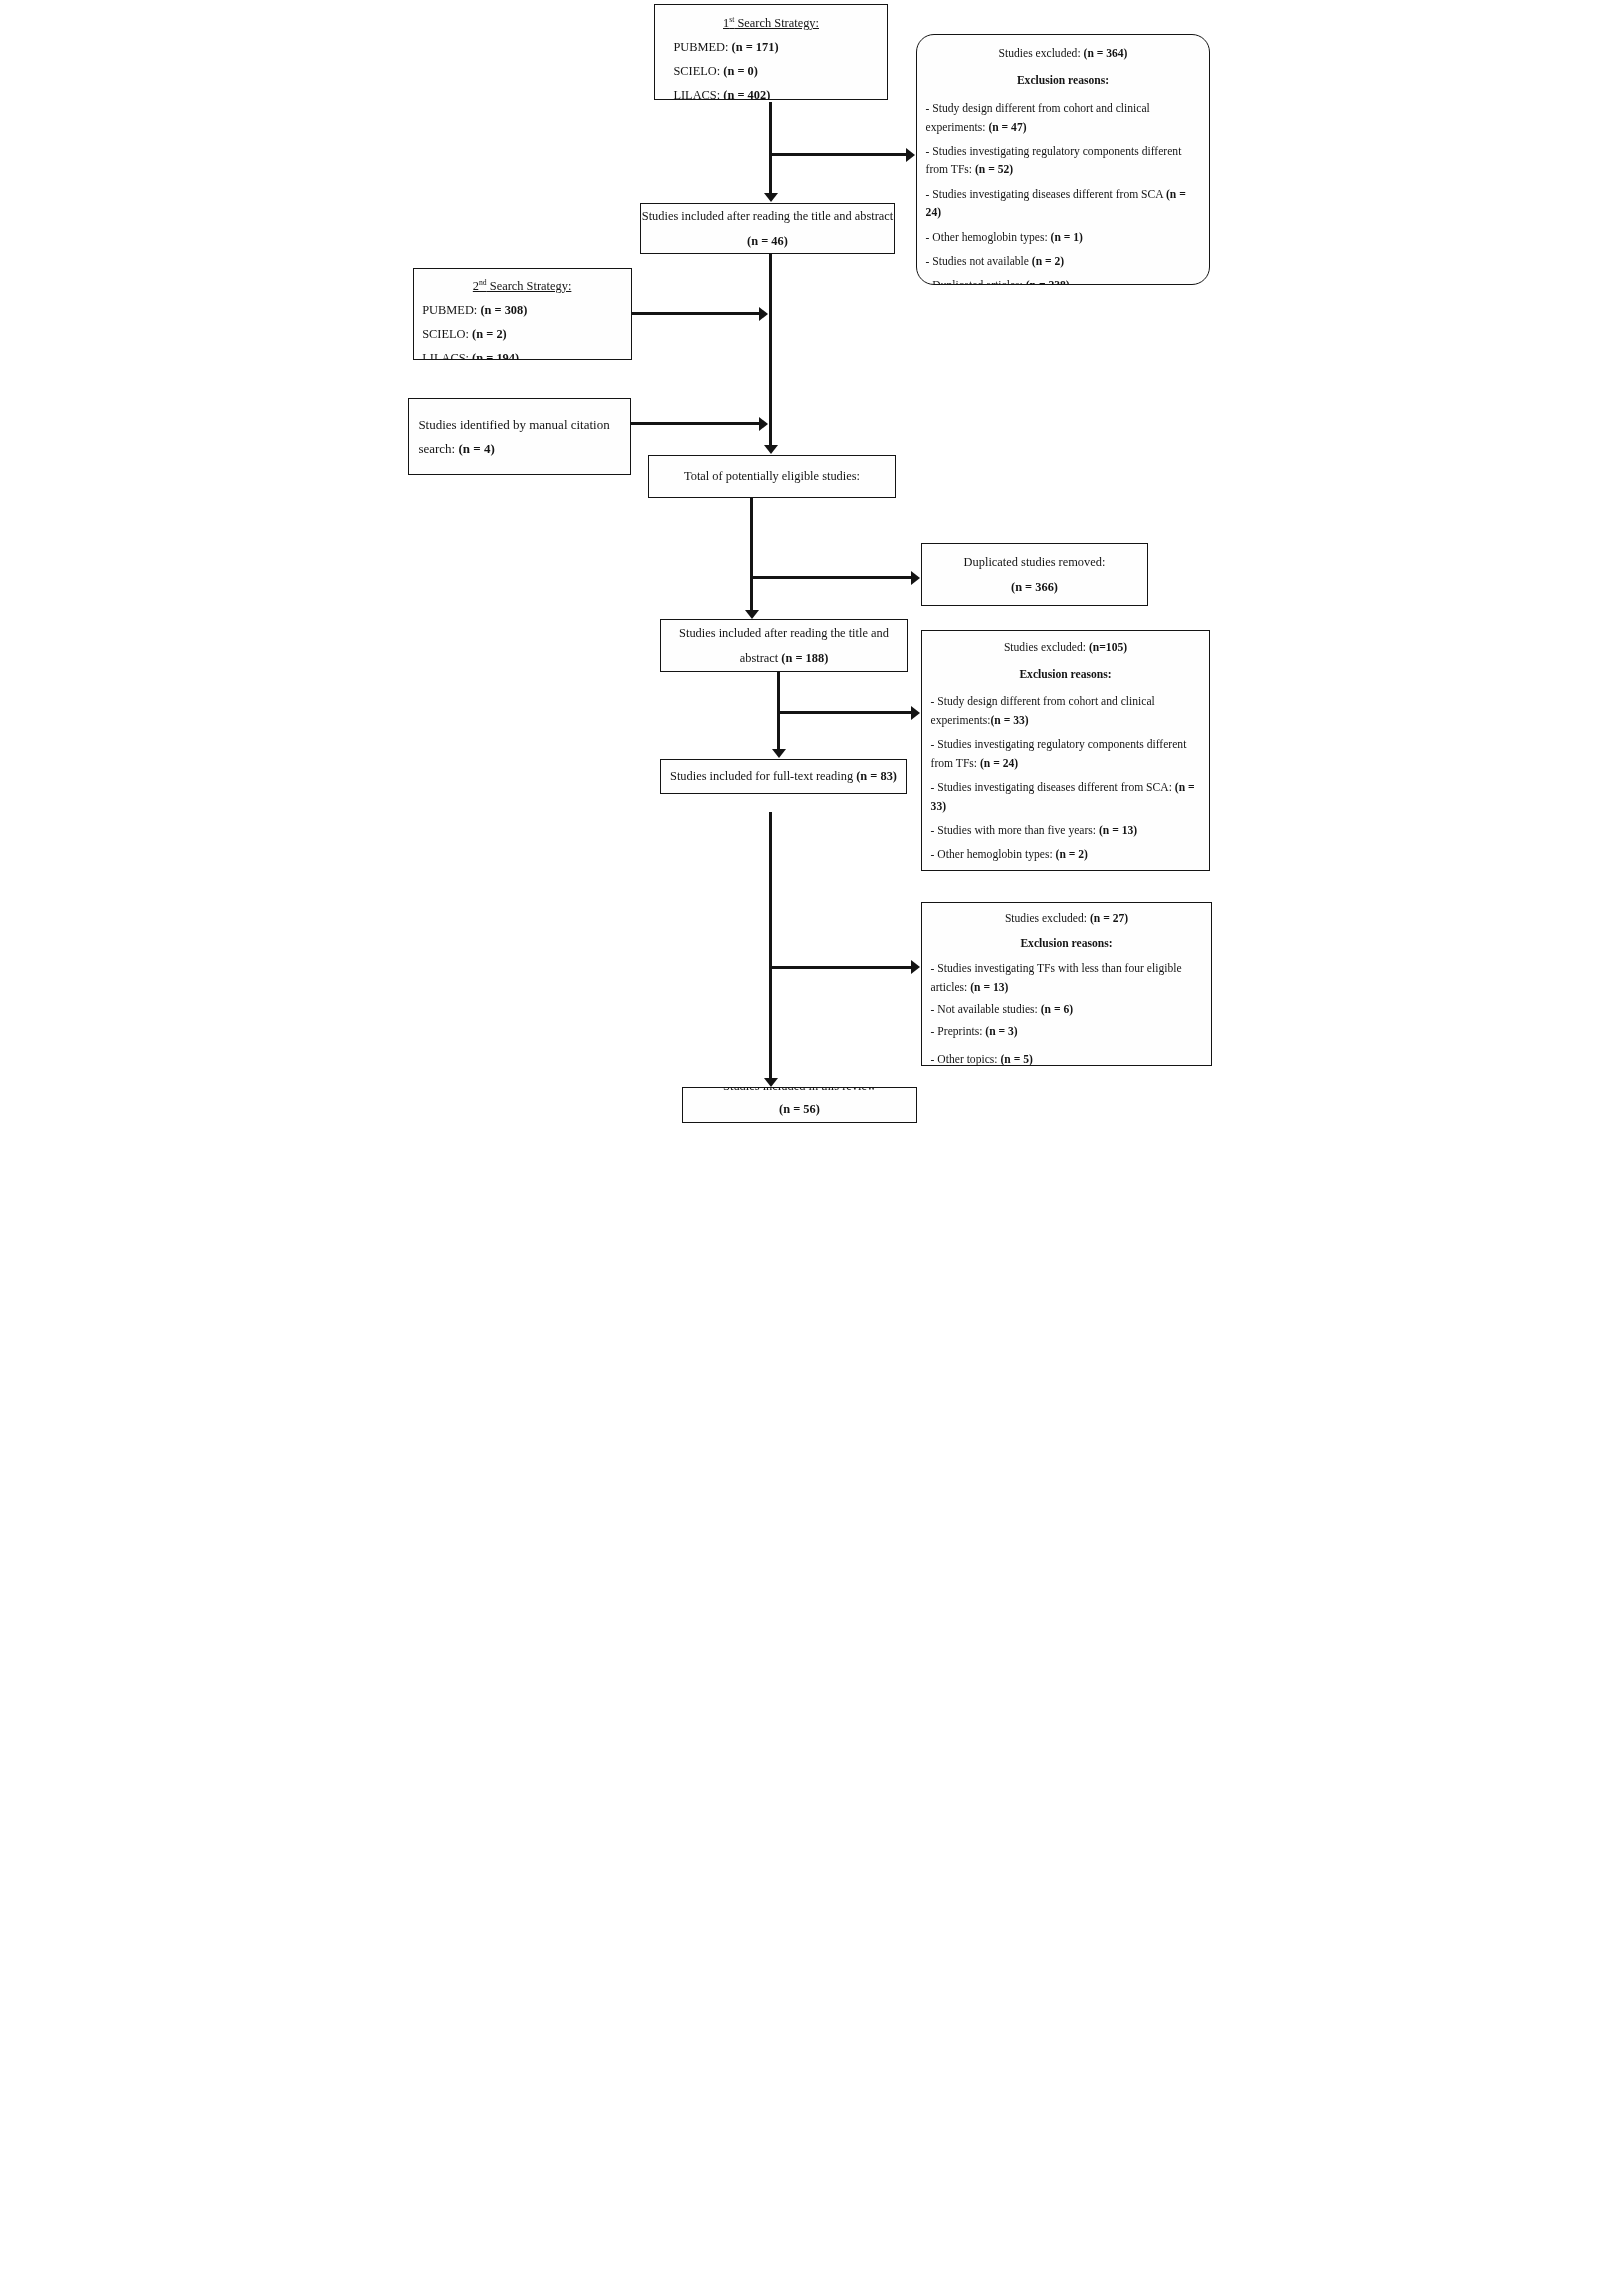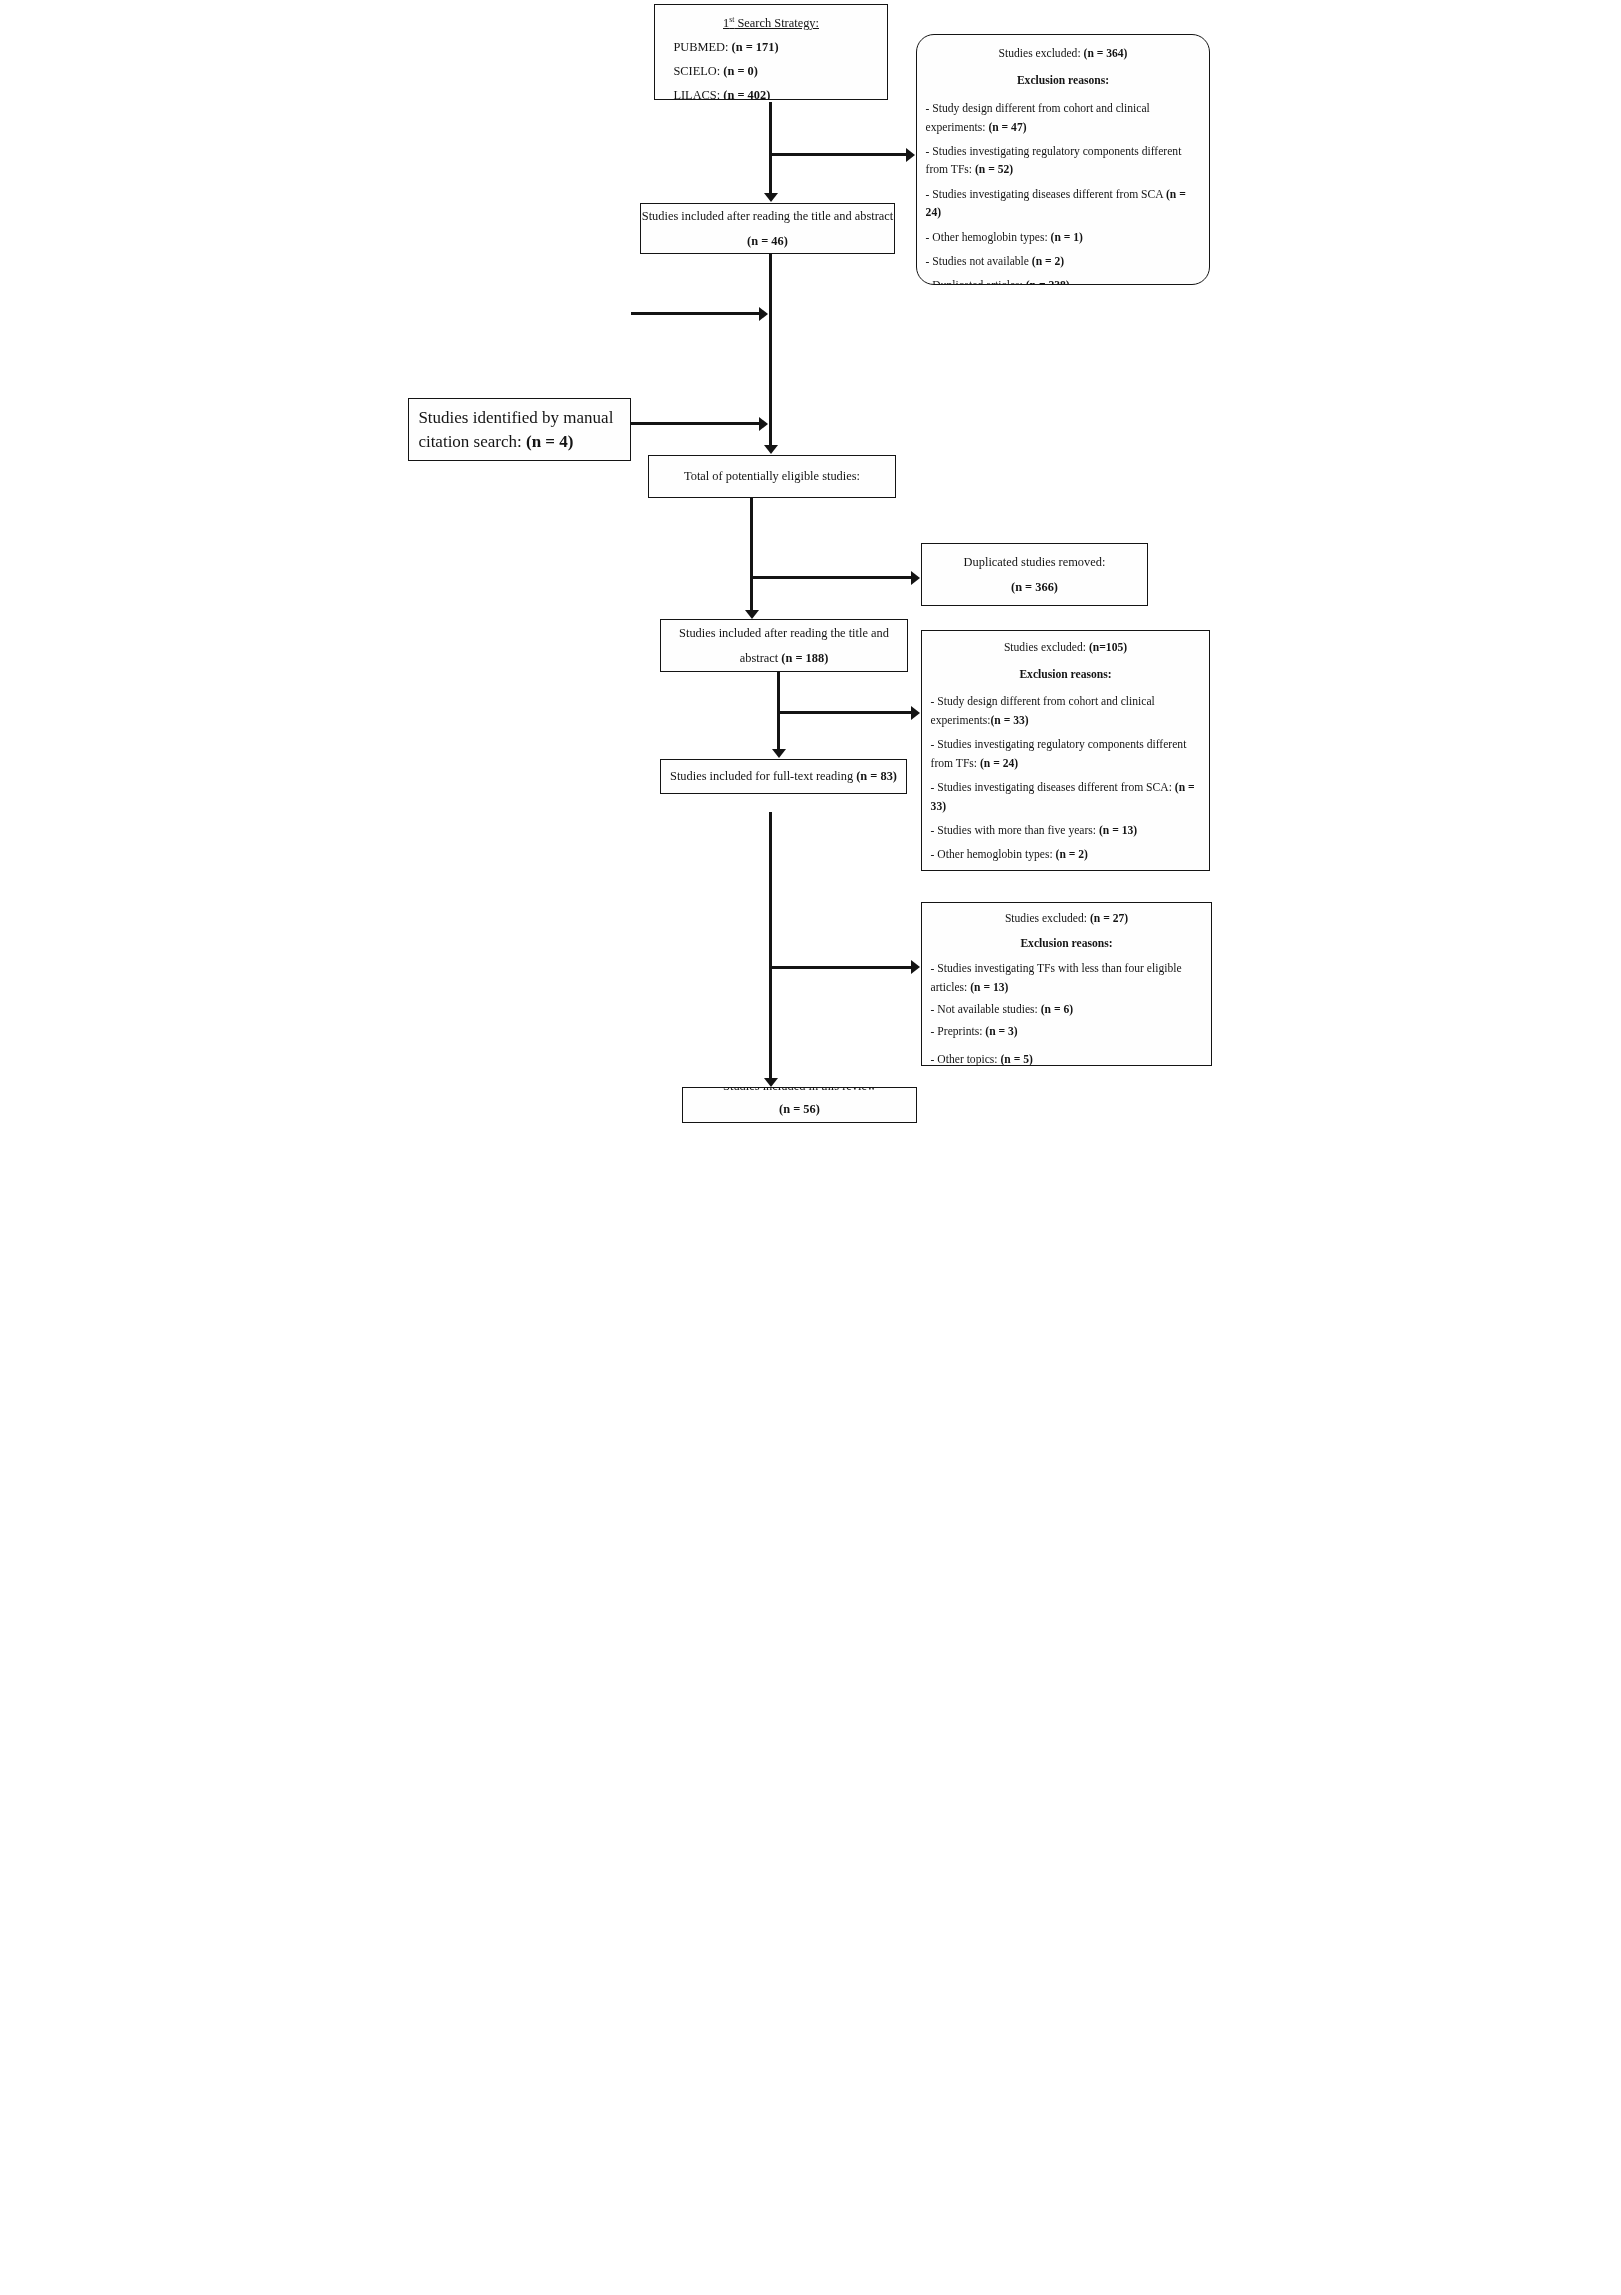"2nd Search Strategy:" div.box { html: none -> <div> <div><span>2</span><sup>nd</sup><span> Search Strategy:</span></div> <div><span>PUBMED: </span><b>(n = 308)</b></div> <div><span>SCIELO: </span><b>(n = 2)</b></div> <div><span>LILACS: </span><b>(n = 194)</b></div> </div> }
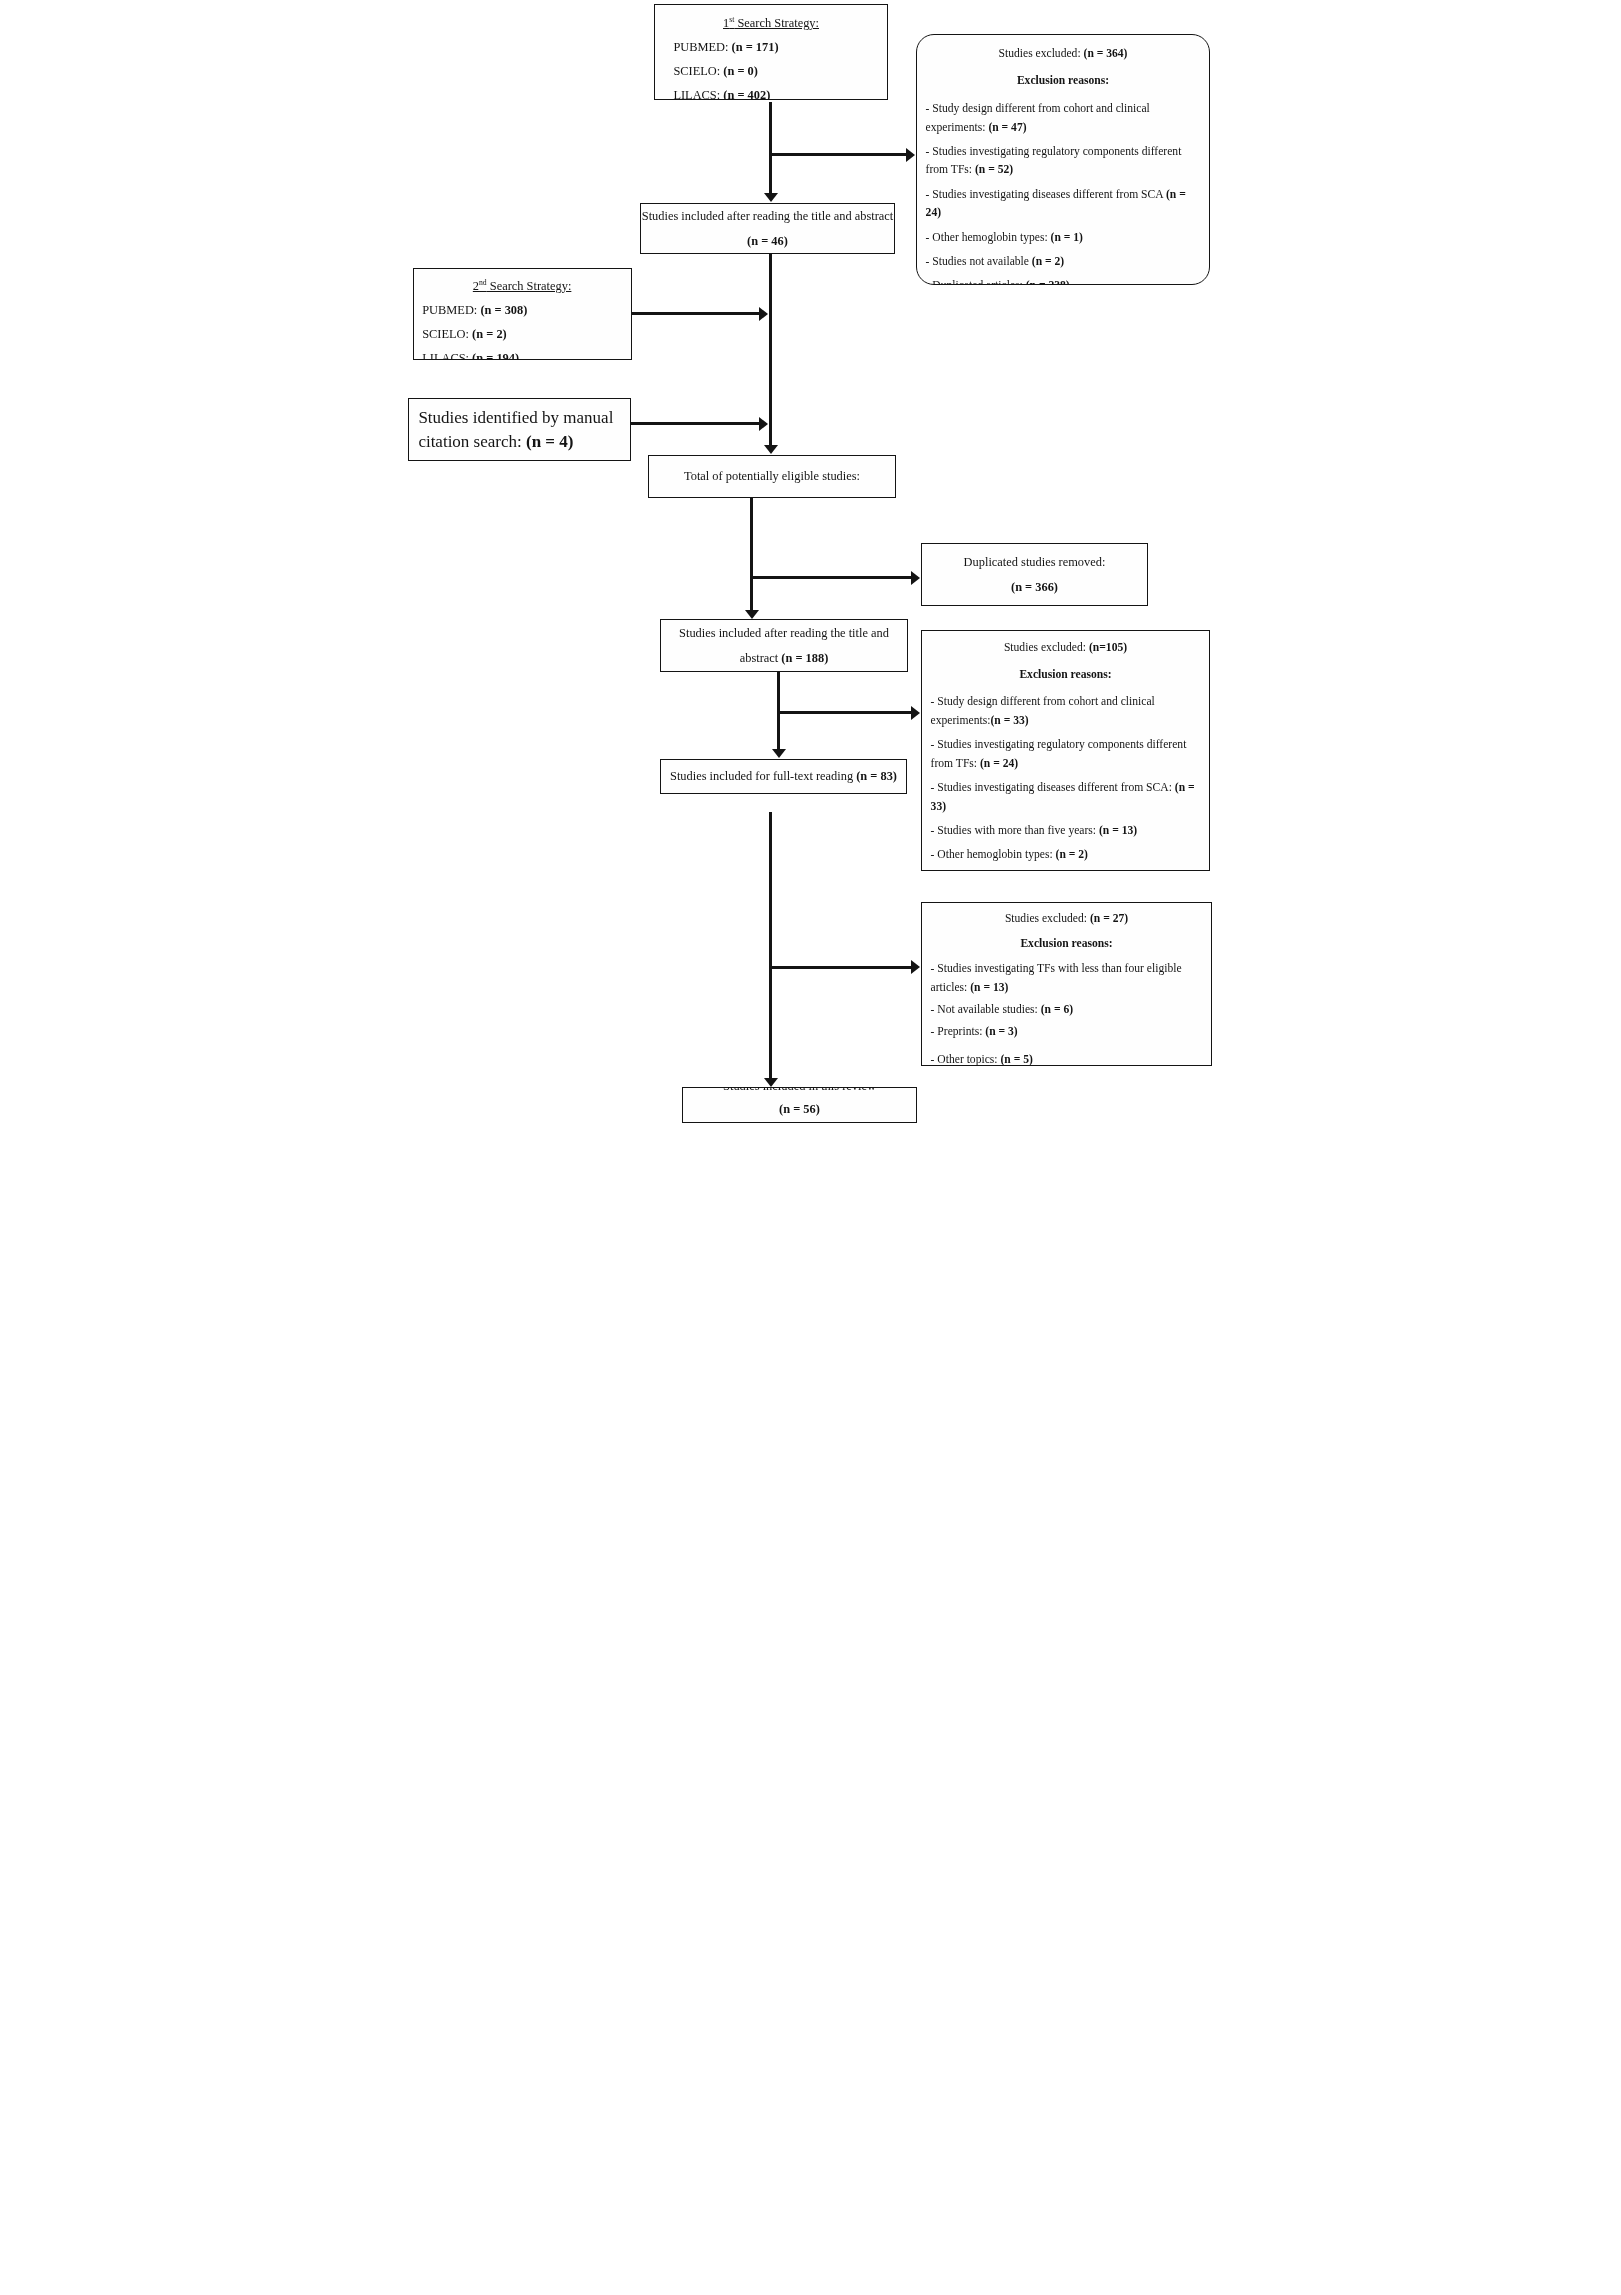"Studies identified by manual citation" div.box { font-size: 17px -> 13px; height: 63px -> 77px }
